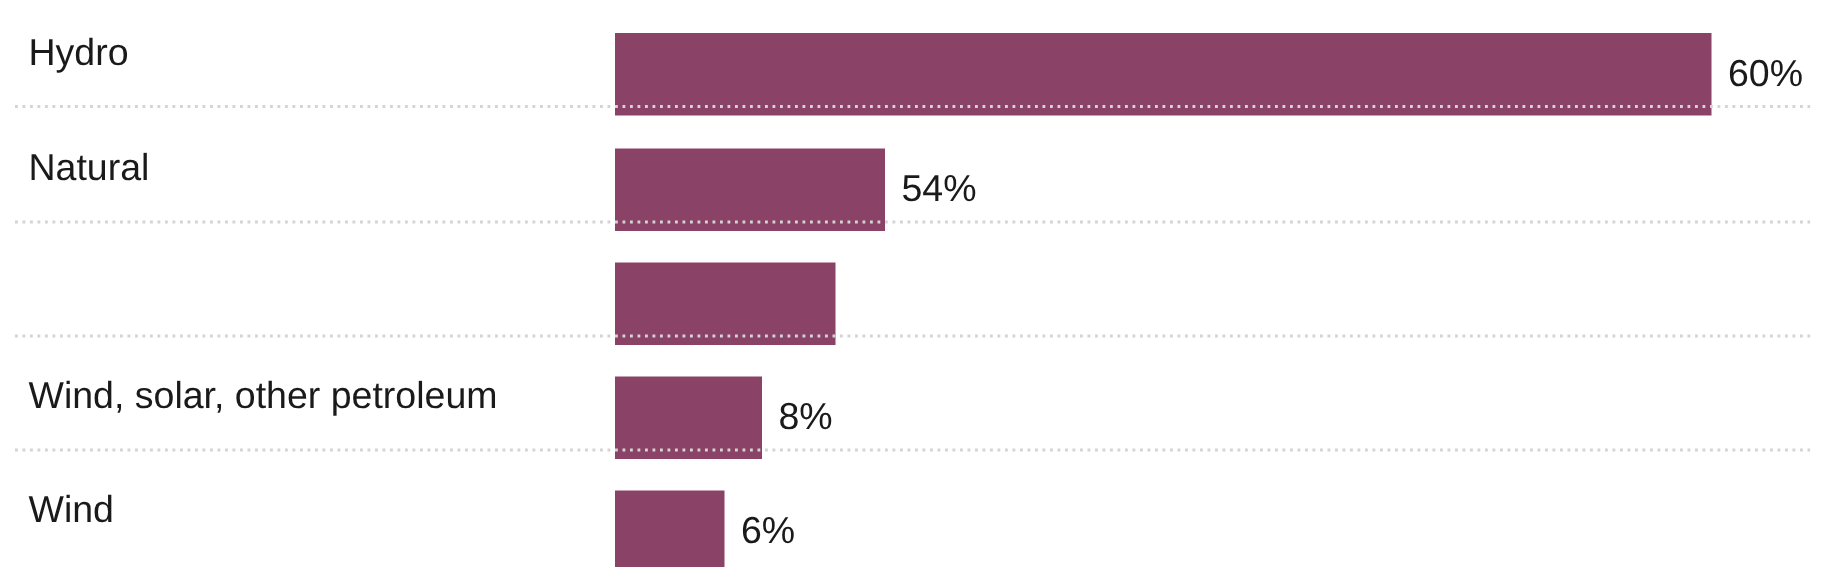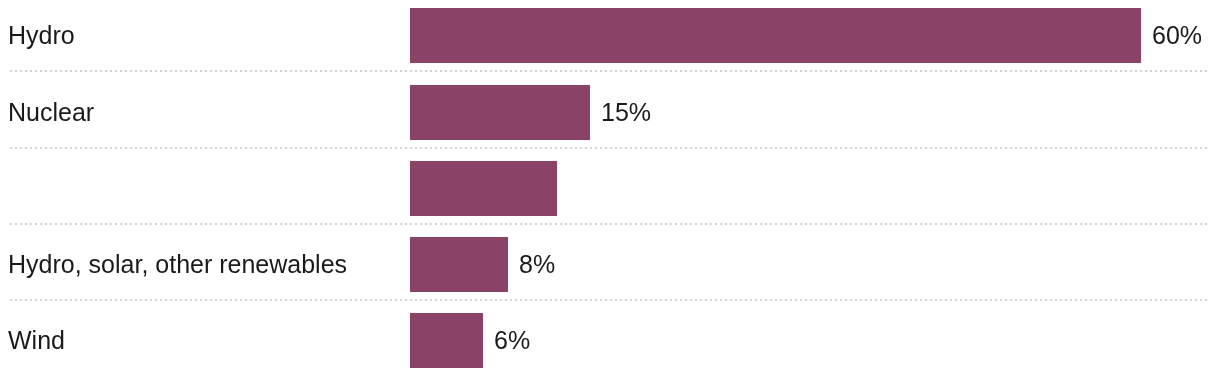"Hydro" .row-label { left: 8px -> 19px }
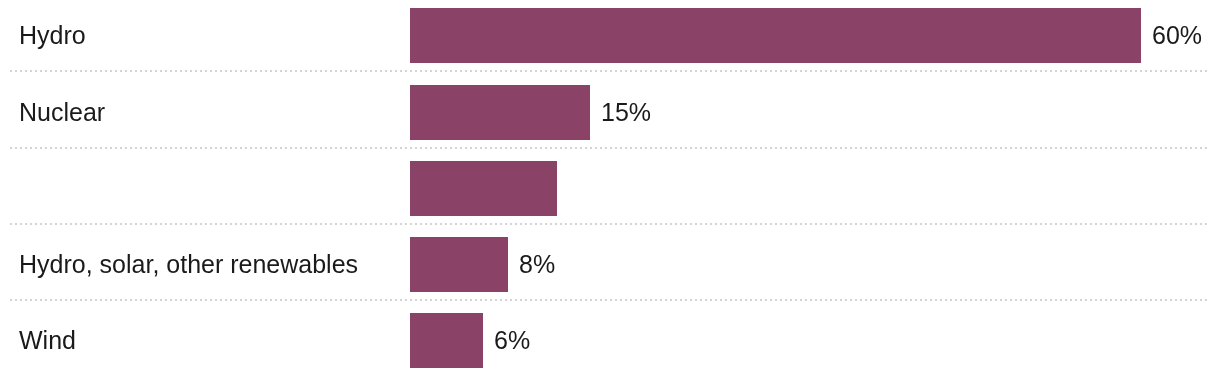"60%" .bar-wrap { align-items: flex-start -> flex-end }
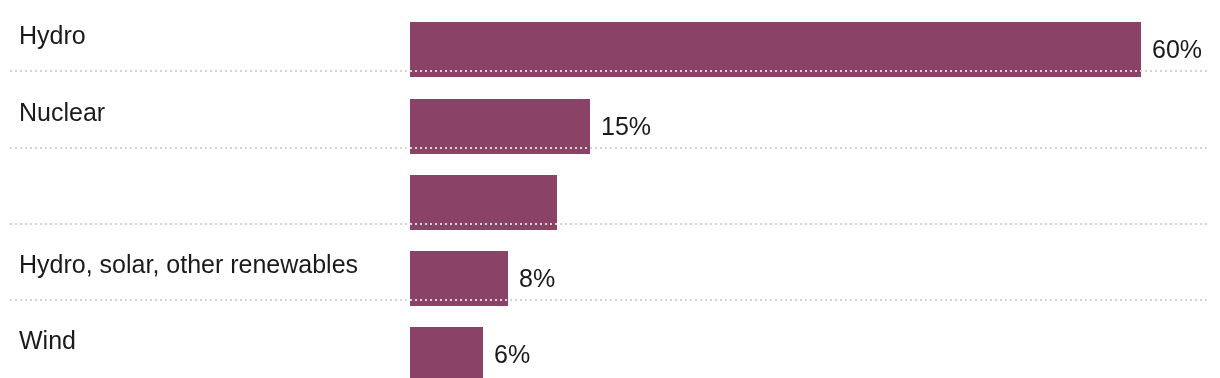"Nuclear" div.row-label { text: Nuclear -> Natural }
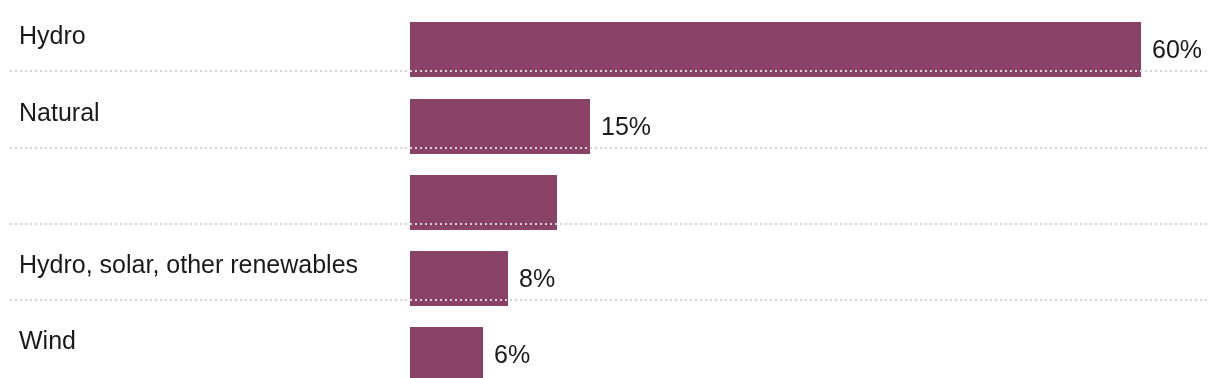"15%" div.bar-value { text: 15% -> 54% }
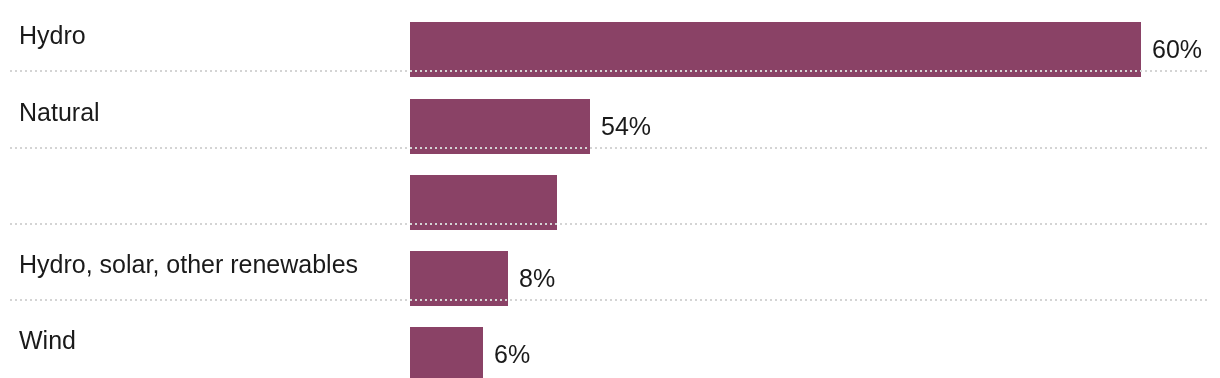"Hydro, solar, other renewables" div.row-label { text: Hydro, solar, other renewables -> Wind, solar, other petroleum }
